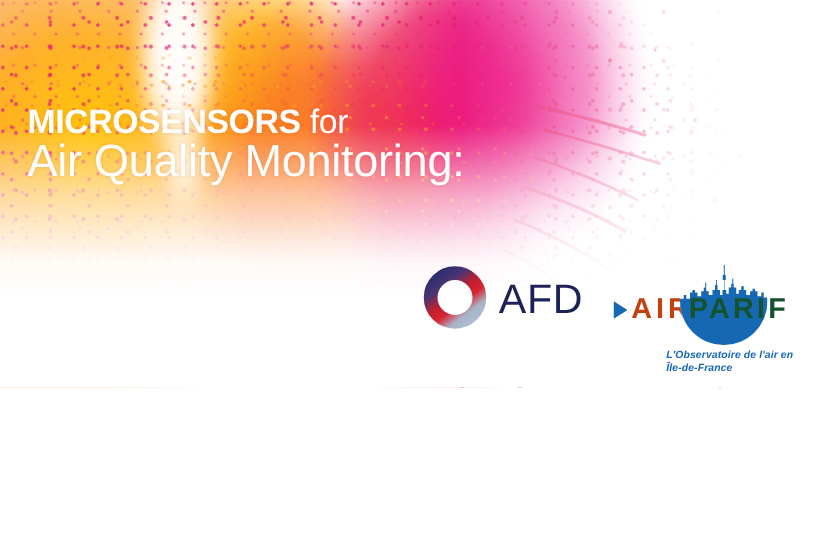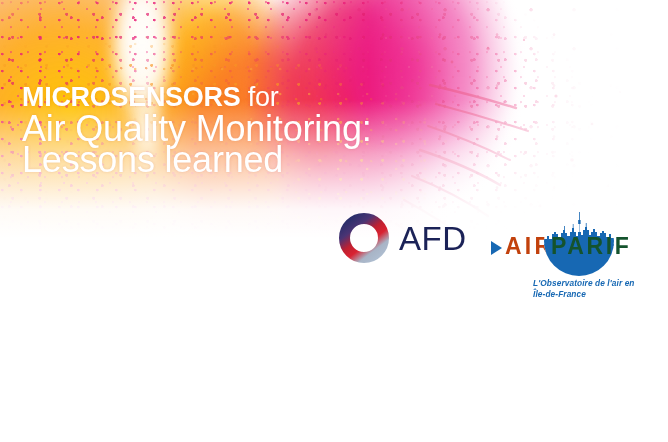"Lessons learned" span.title-line { html: <span>Lessons learned</span> -> none }
